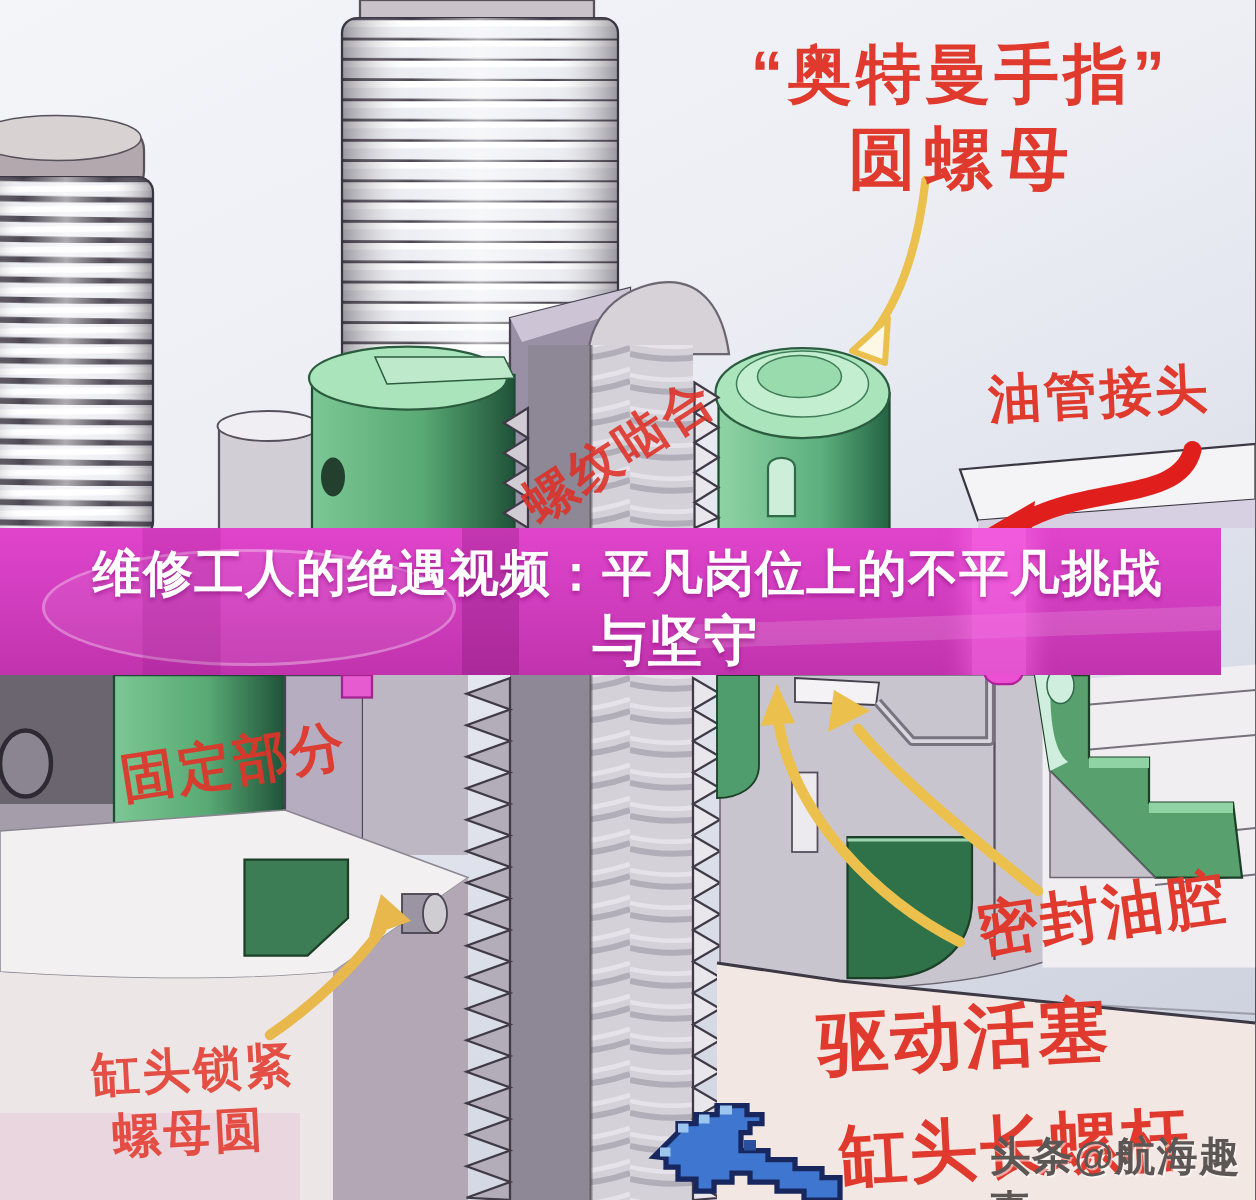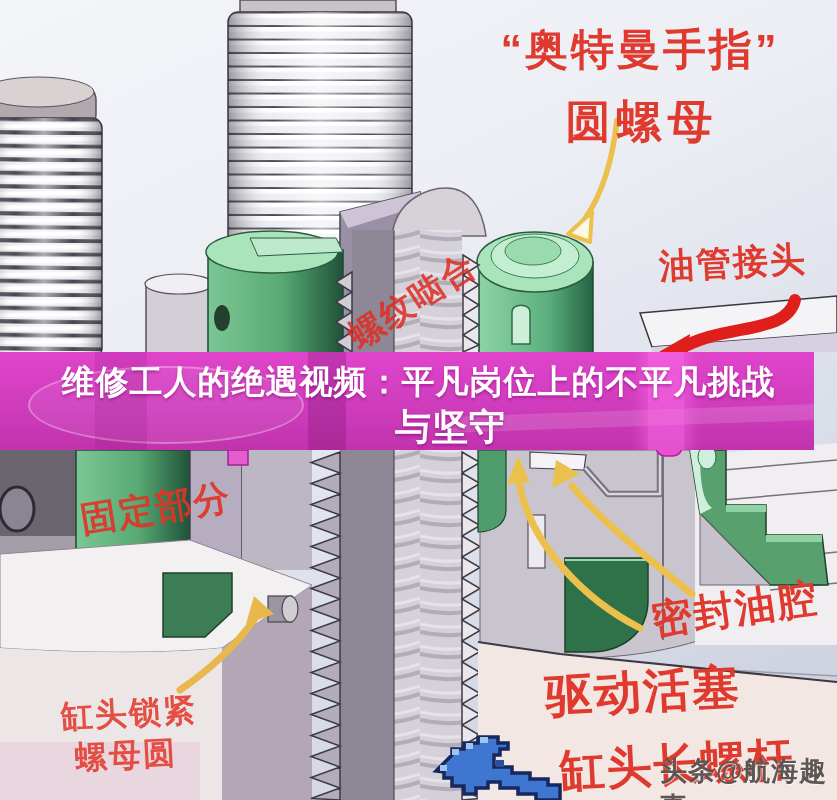"圆螺母" .lb-title2 { top: 122px -> 106px }
